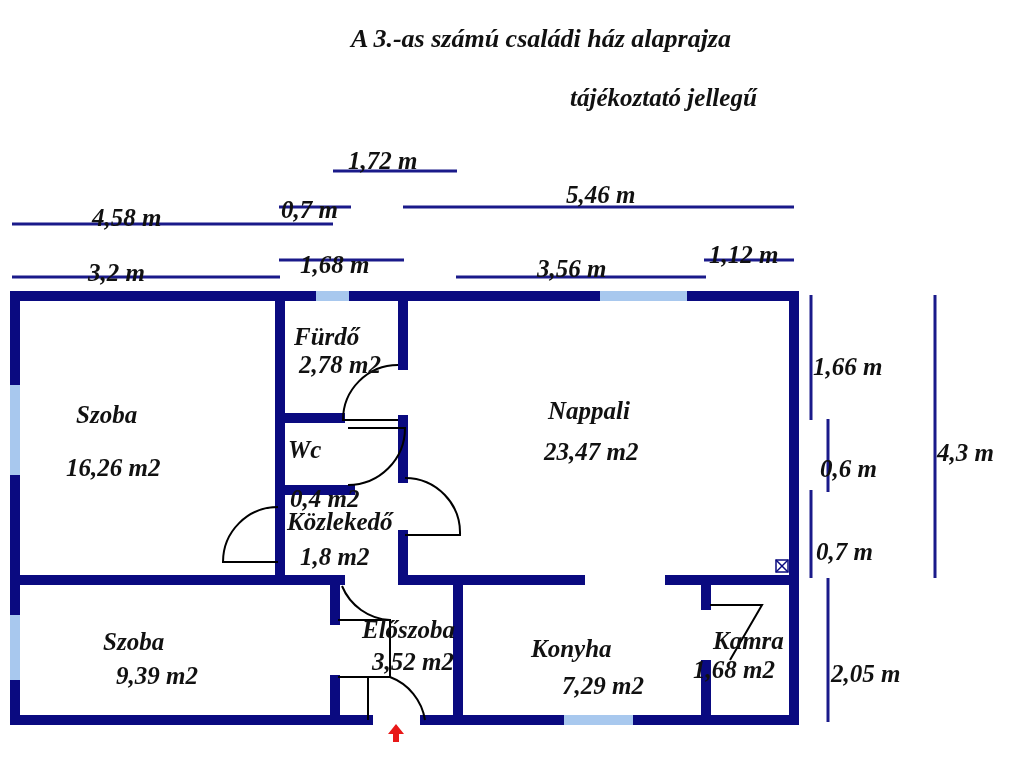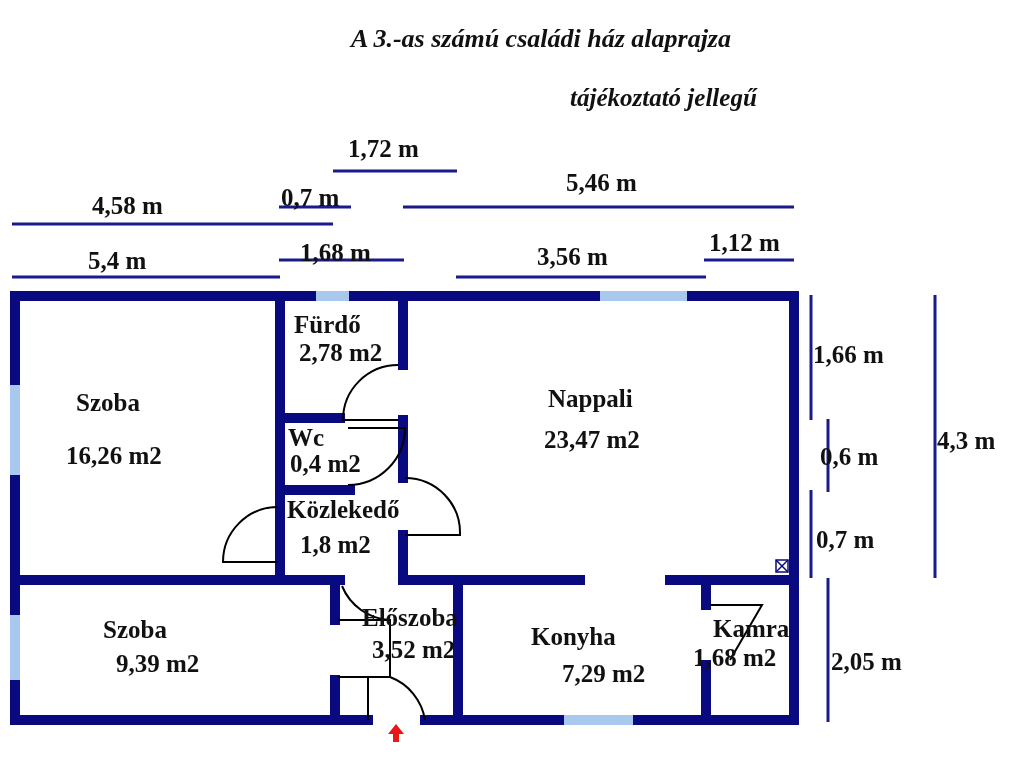"1,72 m" .lbl { font-style: none -> italic; margin-top: none -> 12px }
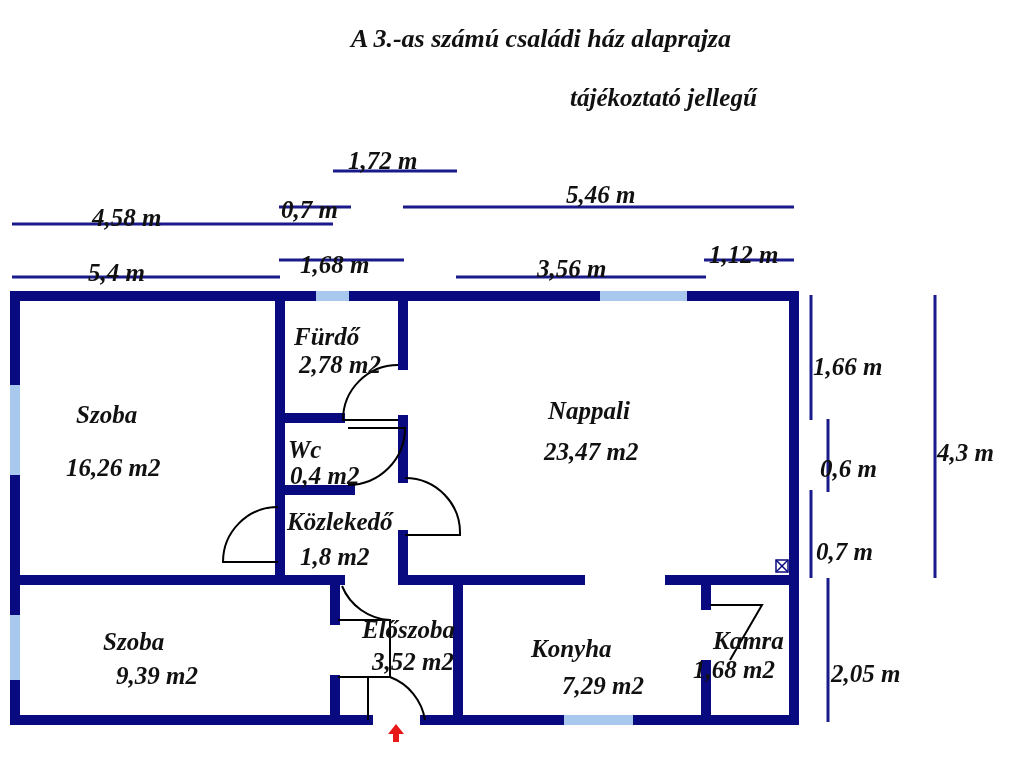"5,4 m" div.lbl { text: 5,4 -> 3,2 }
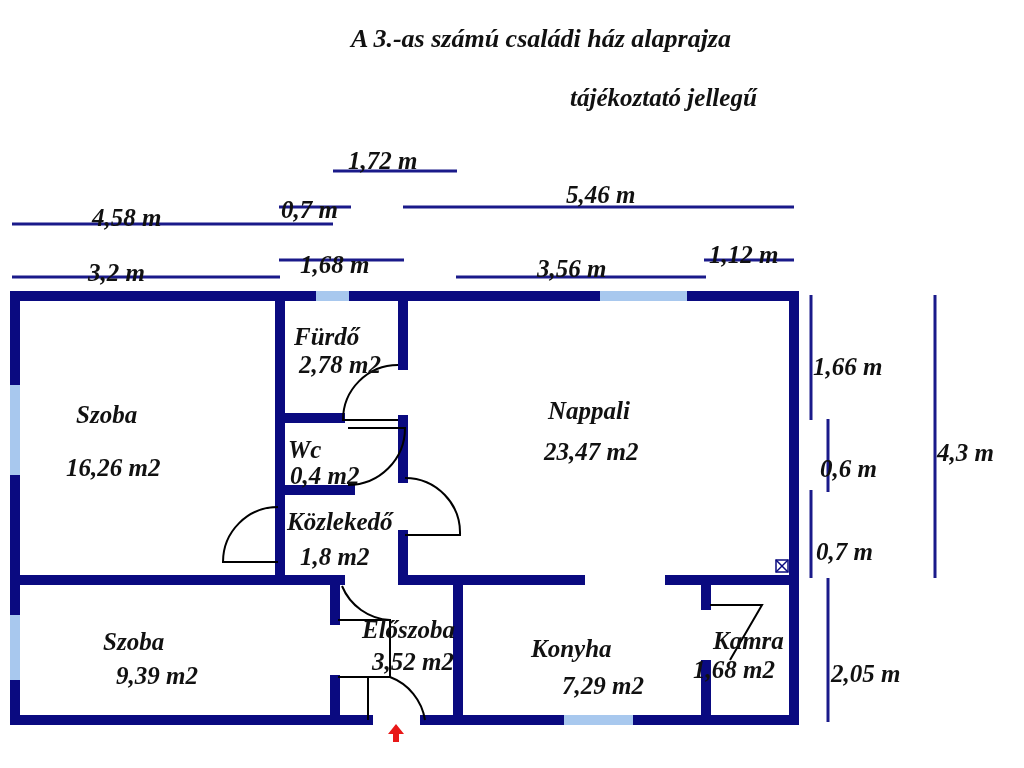"0,4 m2" div.lbl { top: 451px -> 474px }
